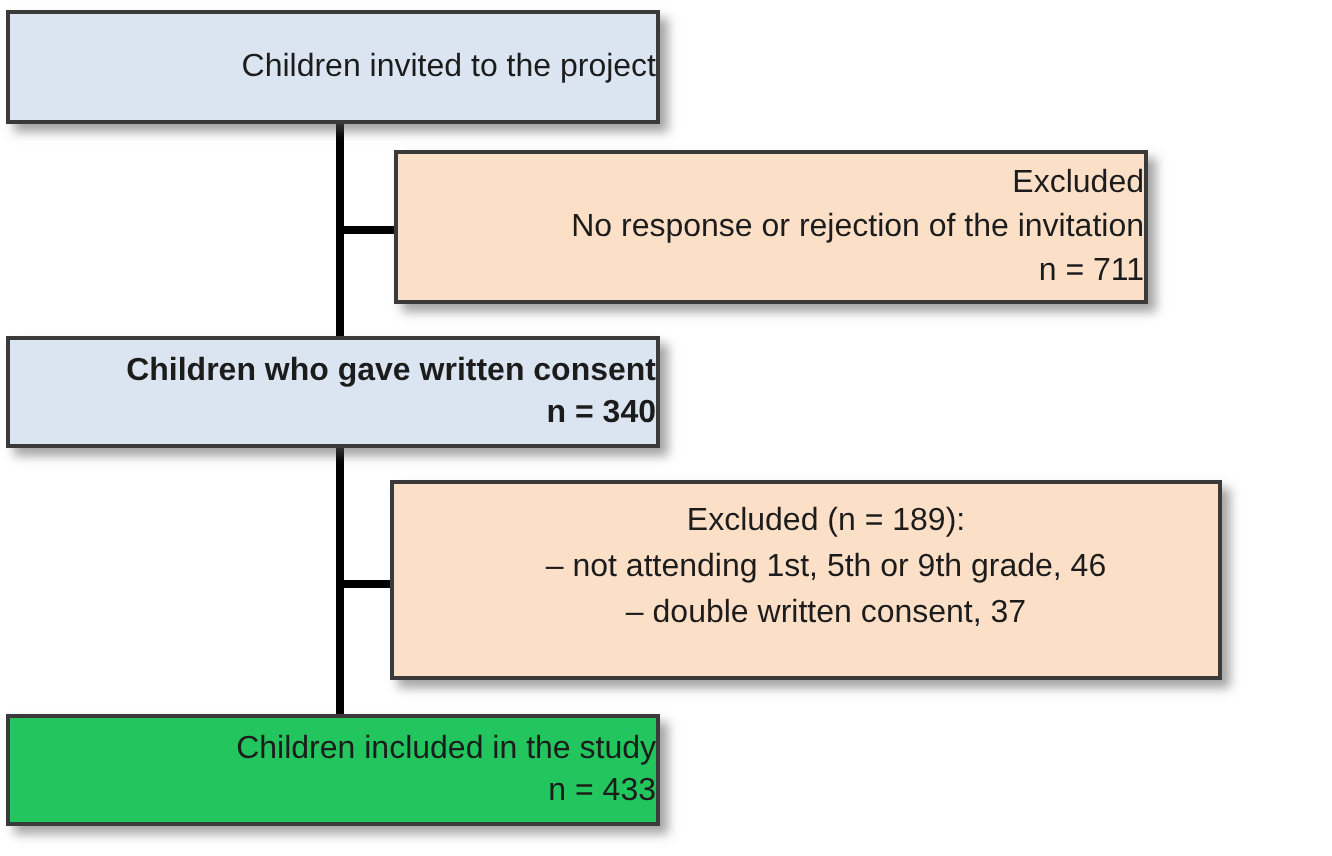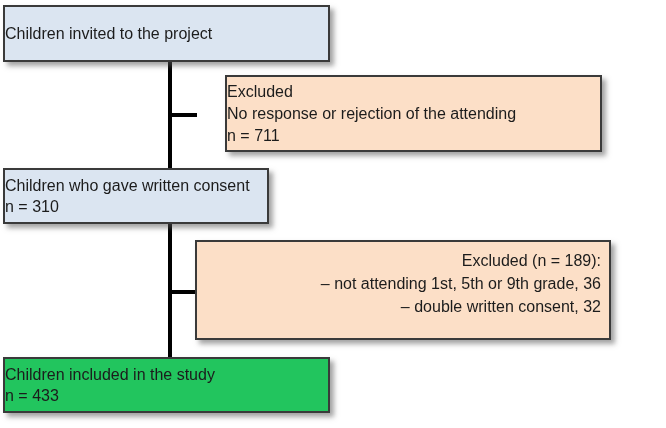"Children invited to the project" .box.centered { align-items: flex-start -> flex-end }
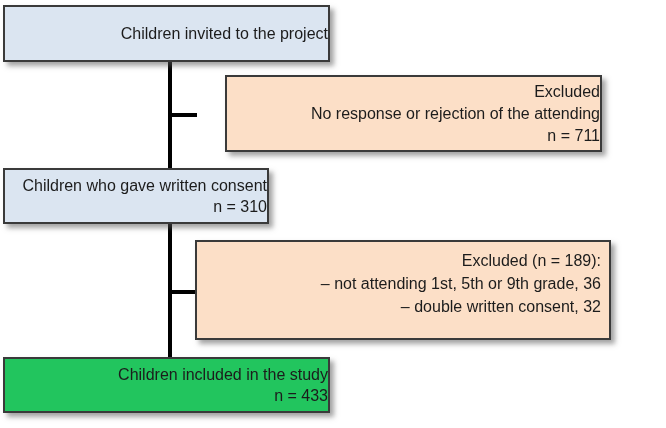"Excluded" #box-excluded1 { margin-left: 28px -> none }
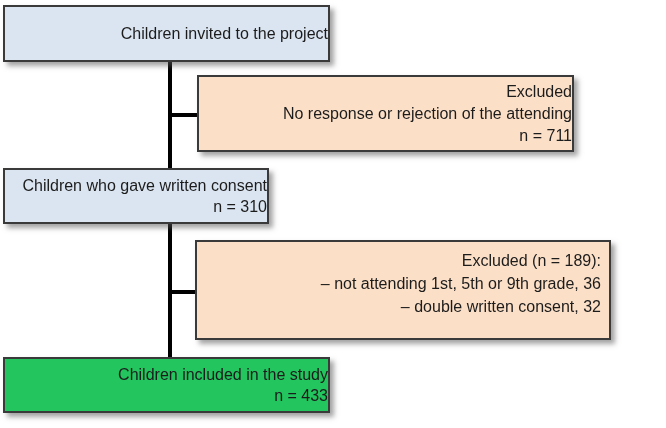"No response or rejection of" div.line { text: attending -> invitation }
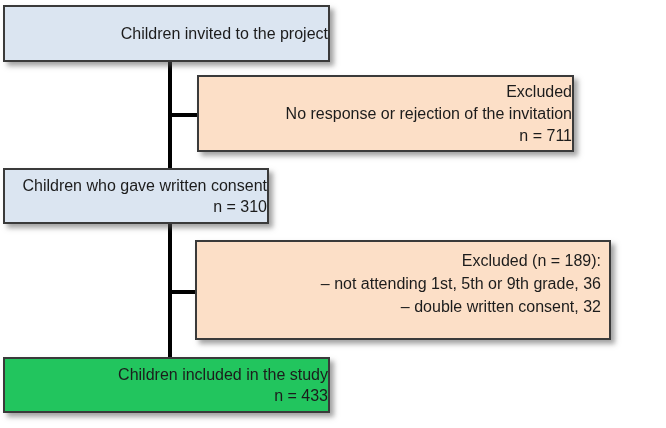"Children who gave written consent" #box-consent { font-weight: none -> bold; width: 266px -> 327px }
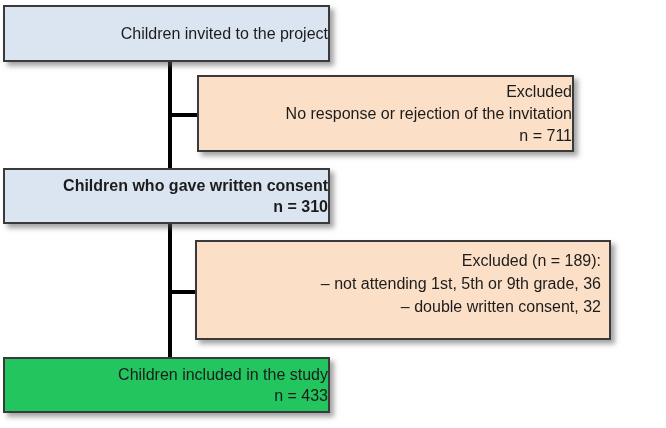"n = 310" div.line { text: 310 -> 340 }
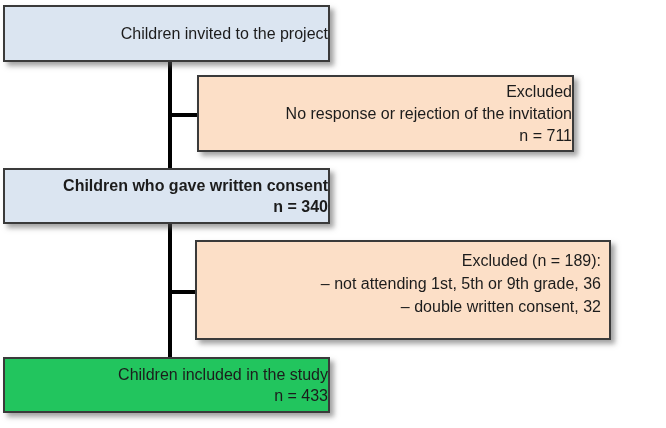"Excluded (n = 189):" #box-excluded2 { text-align: right -> center }
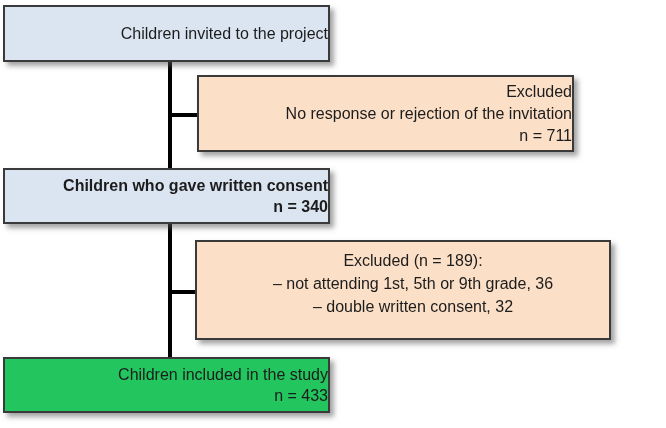"– not attending 1st, 5th" div.line { text: 36 -> 46 }
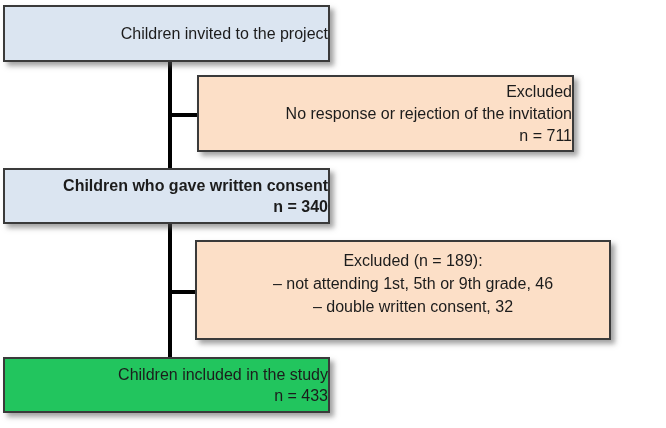"– double written consent, 32" div.line { text: 32 -> 37 }
